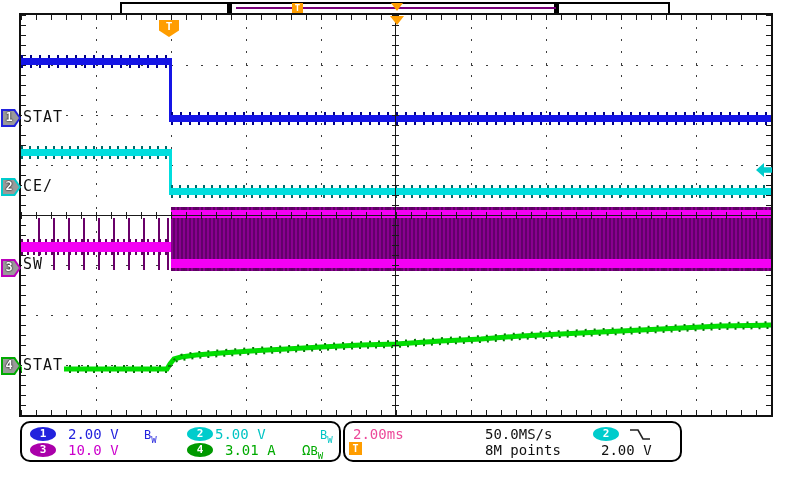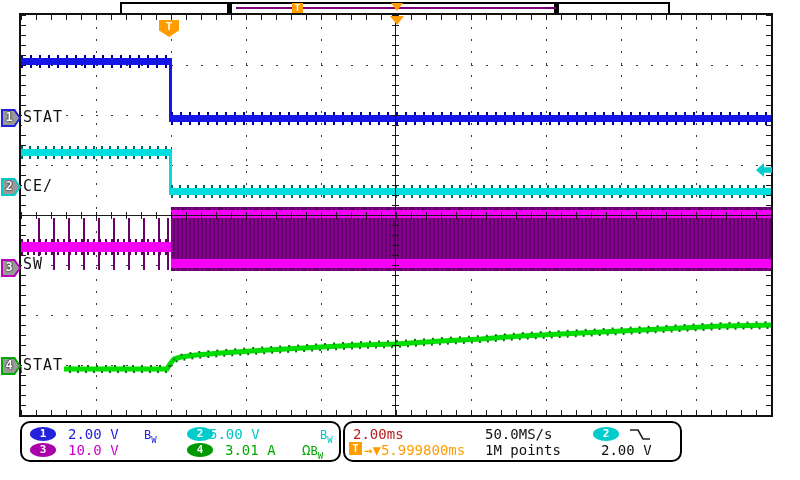"5.00 V" div.row { left: 187px -> 193px }
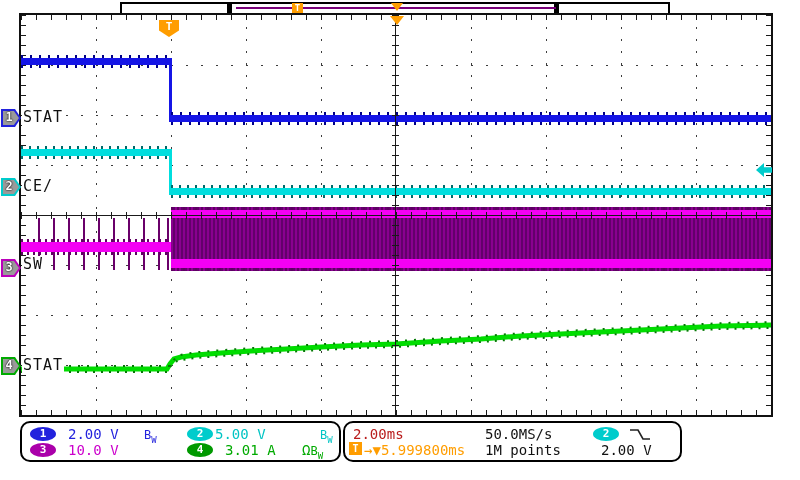"2.00ms" div.row { color: #b91c1c -> #ec4899 }
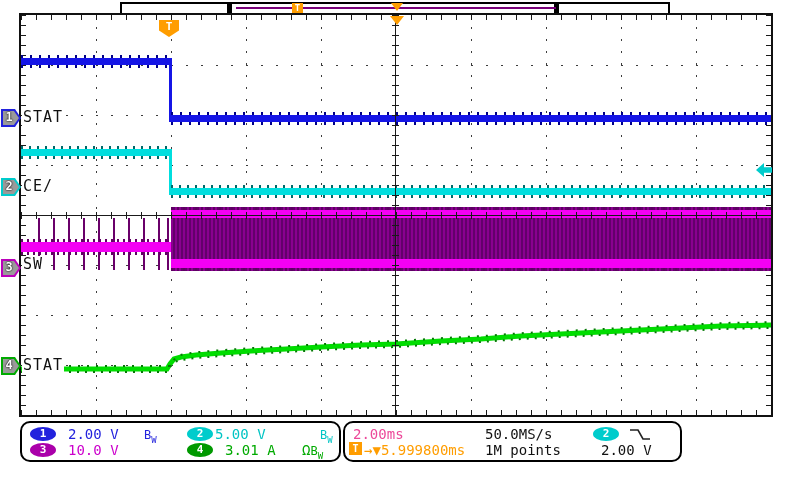"→▼5.999800ms" div.row { html: <div><span>→</span><span>▼</span><span>5.999800ms</span></div> -> none }
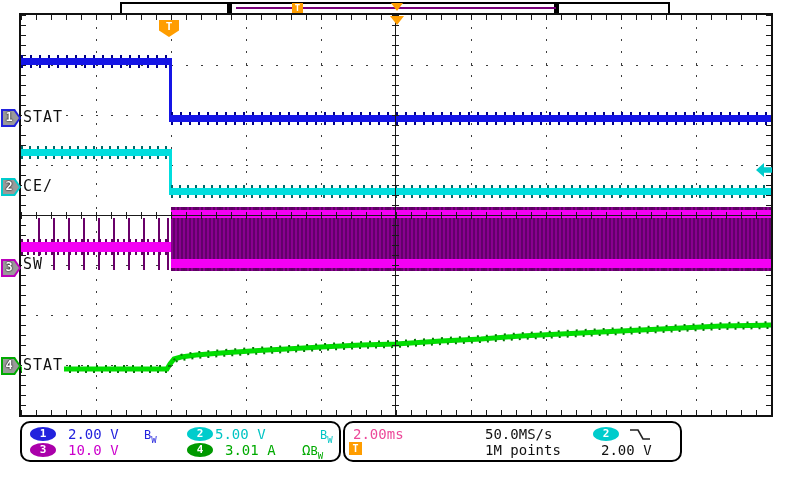"1M points" div.row { text: 1M -> 8M }
